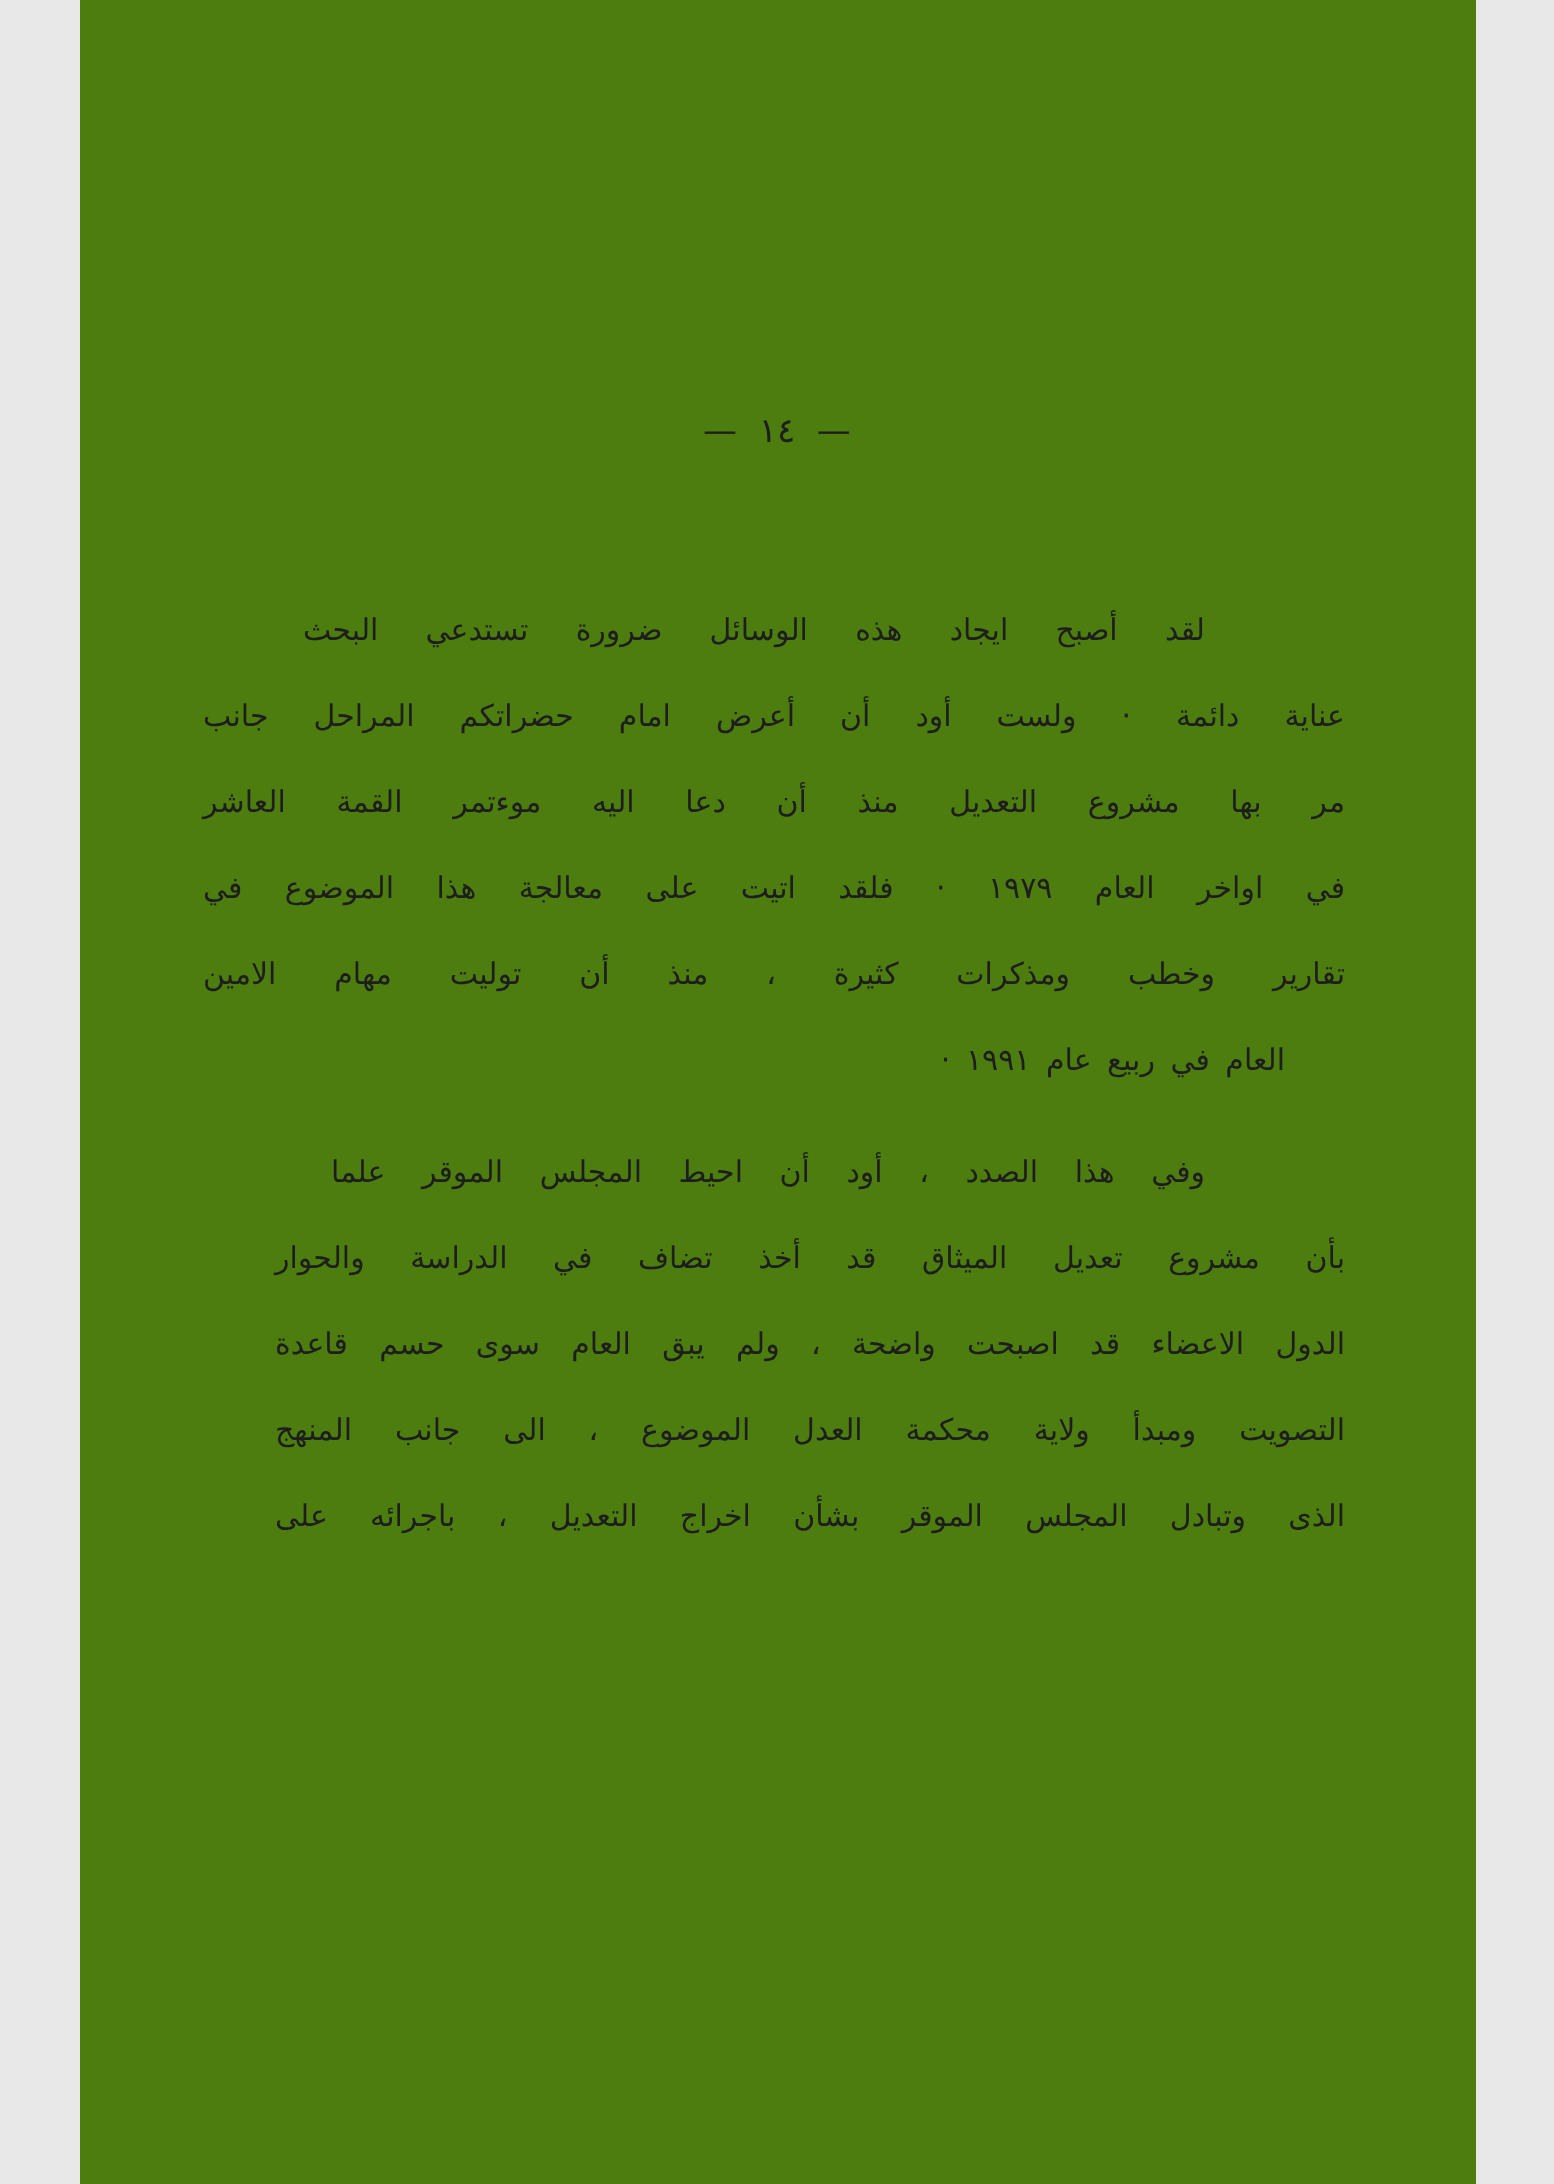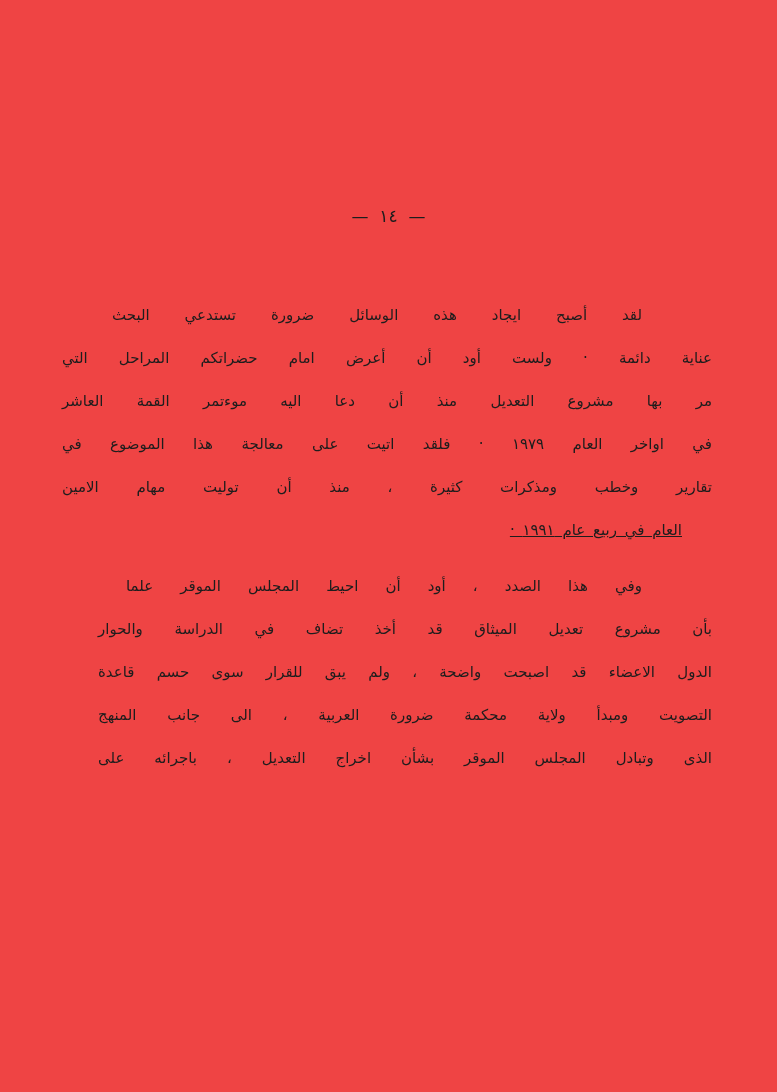"— ١٤ —" .page { background: #ef4444 -> #4d7c0f; width: 777px -> 698px }
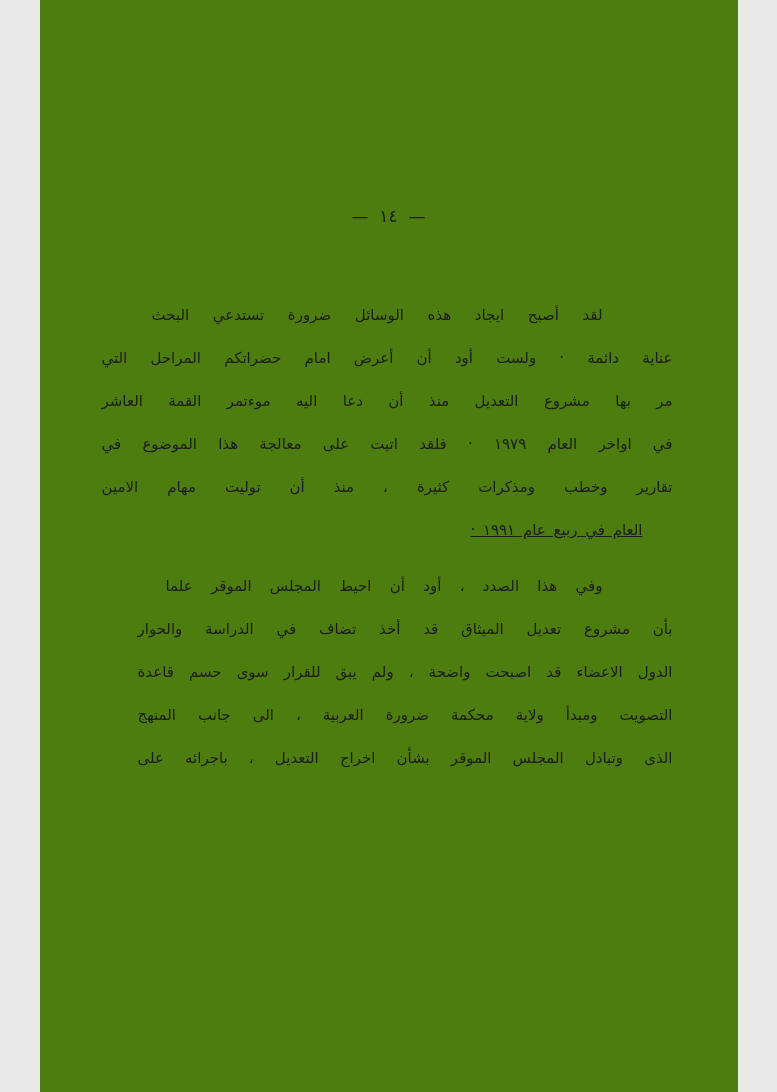"عناية دائمة · ولست أود" div.line { text: التي -> جانب }
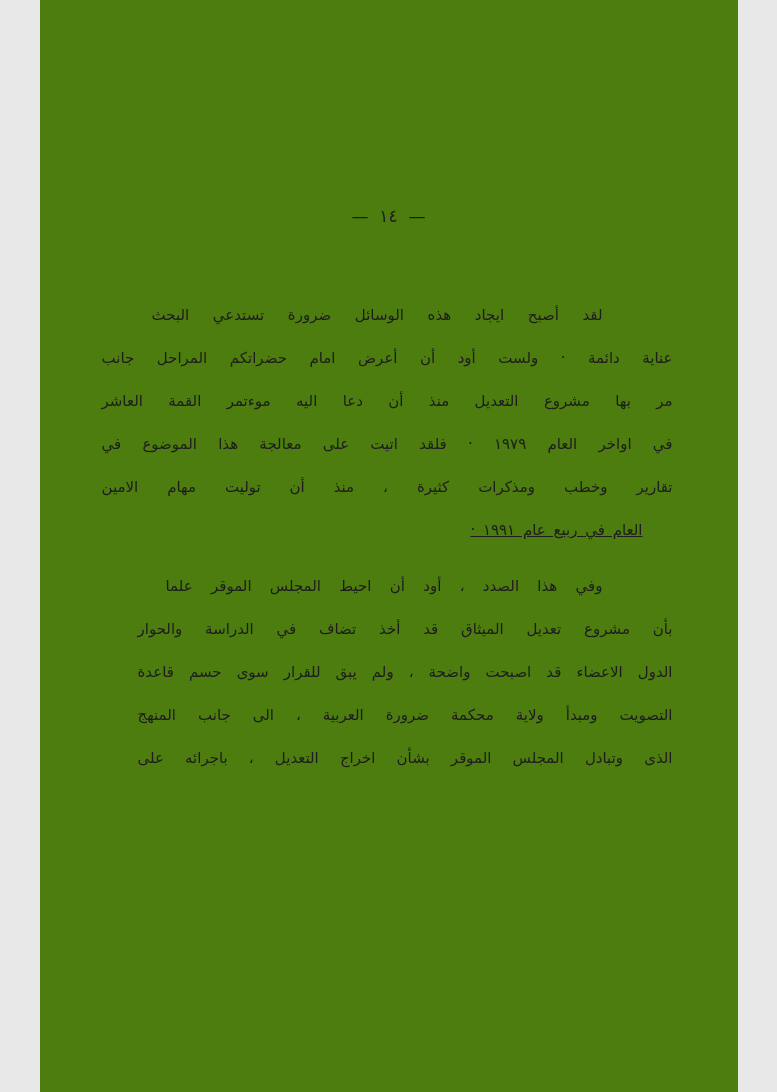"العام في ربيع عام ١٩٩١" .line.last { text-decoration: underline -> none }
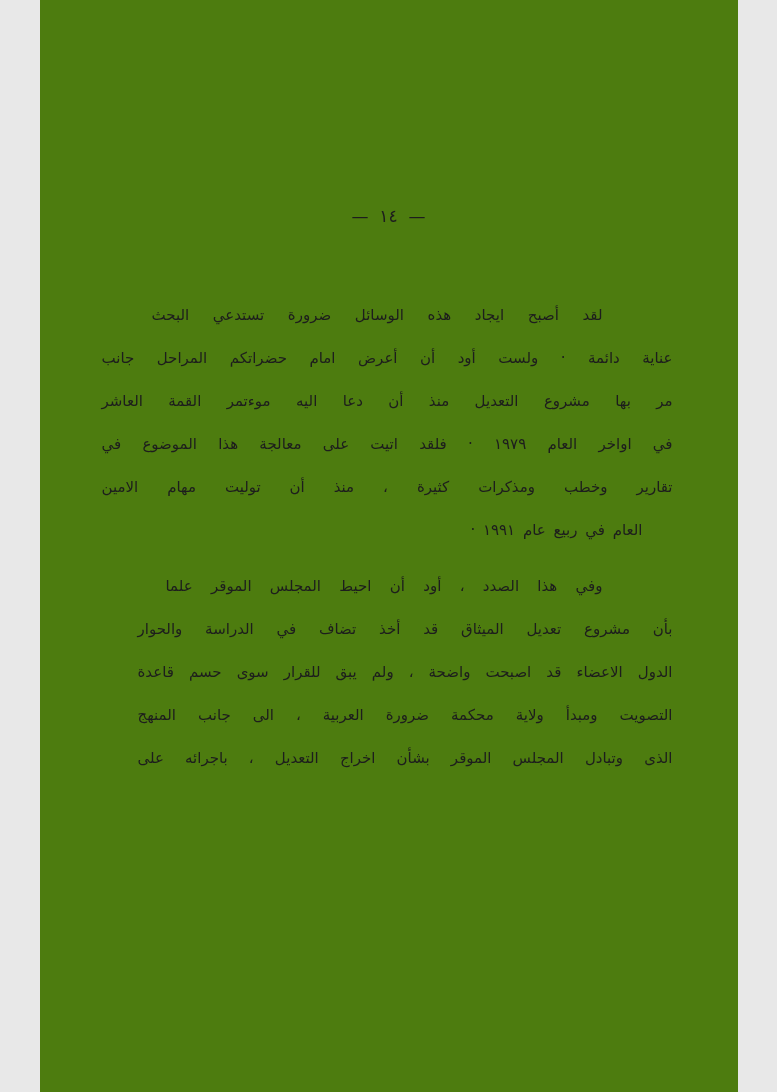"الدول الاعضاء قد اصبحت واضحة" div.line { text: للقرار -> العام }
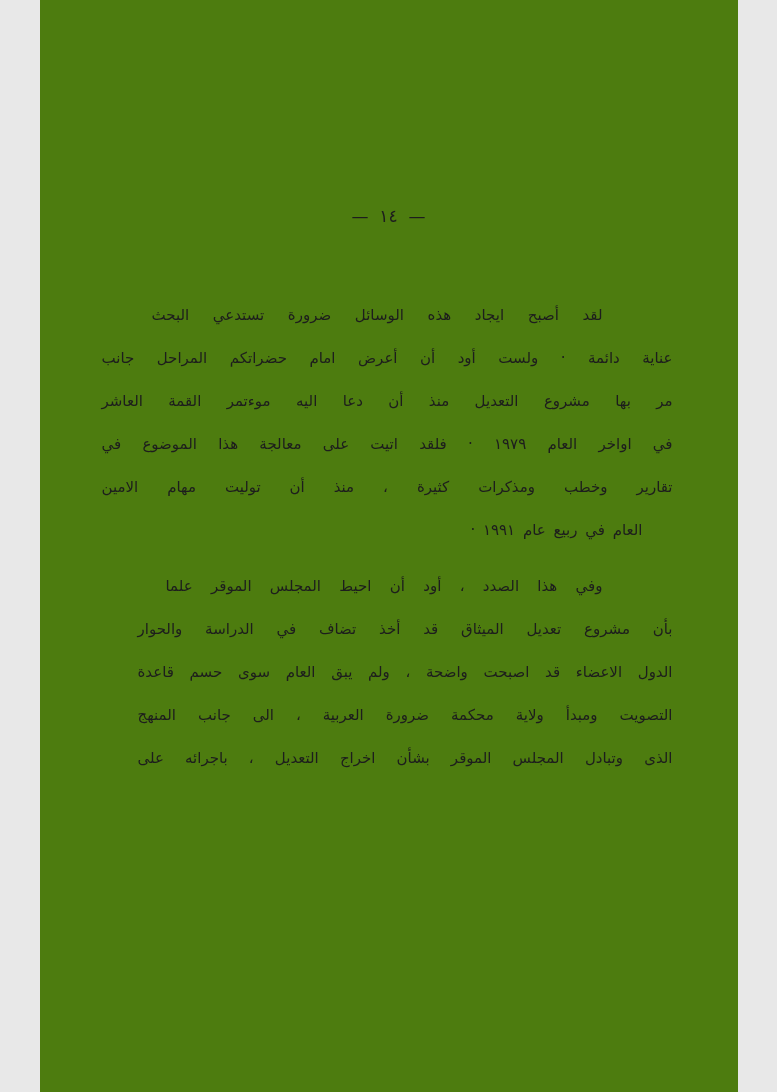"التصويت ومبدأ ولاية محكمة ضرورة" div.line { text: ضرورة  العربية -> العدل  الموضوع }
